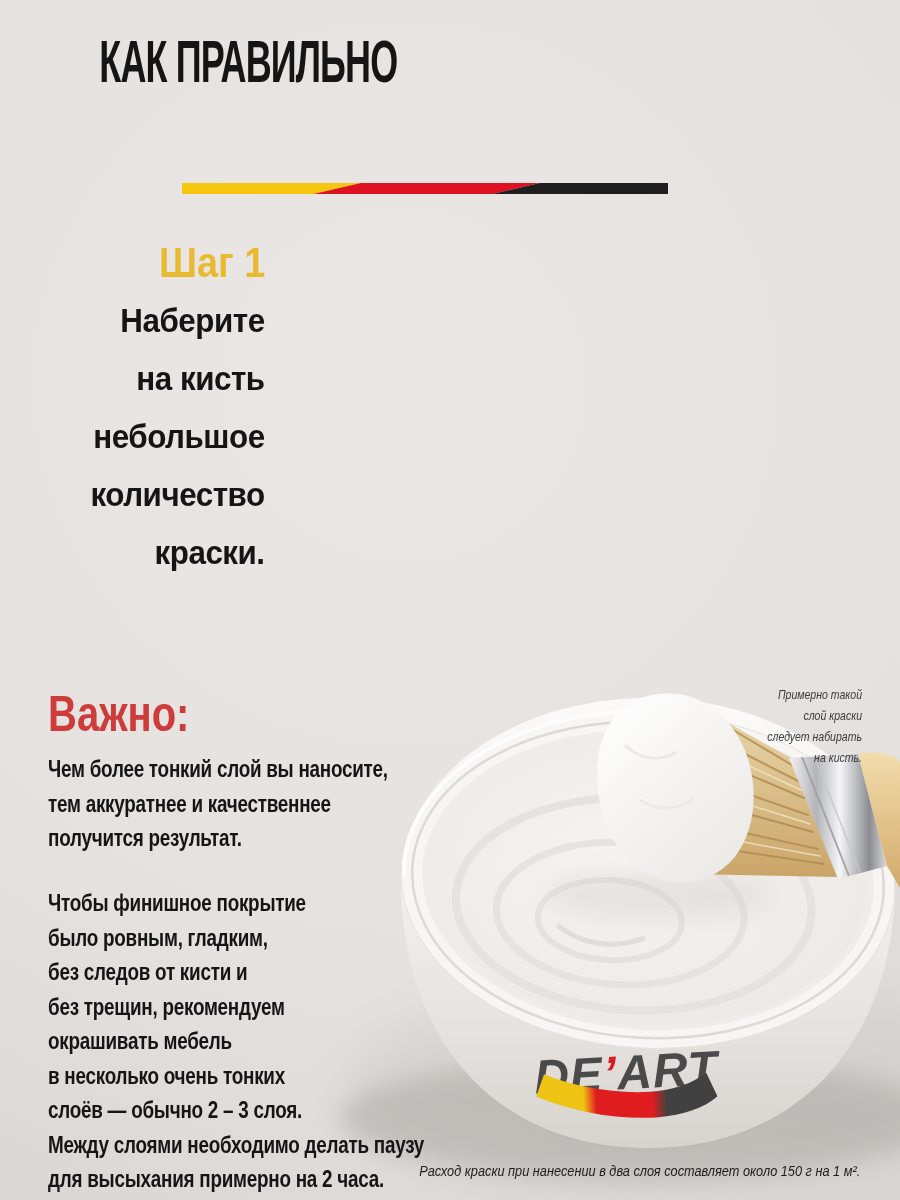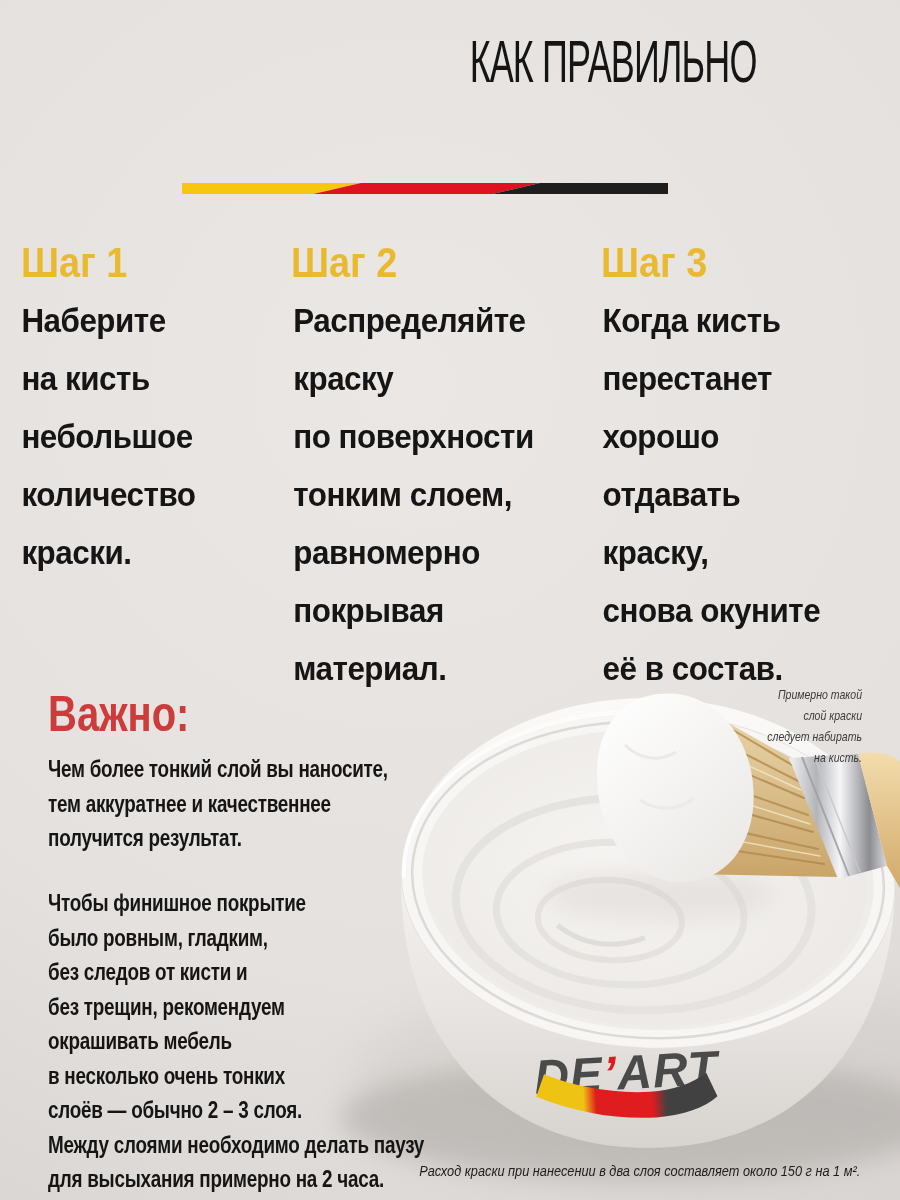"КАК ПРАВИЛЬНО" .title { font-weight: normal -> bold; text-align: right -> left }
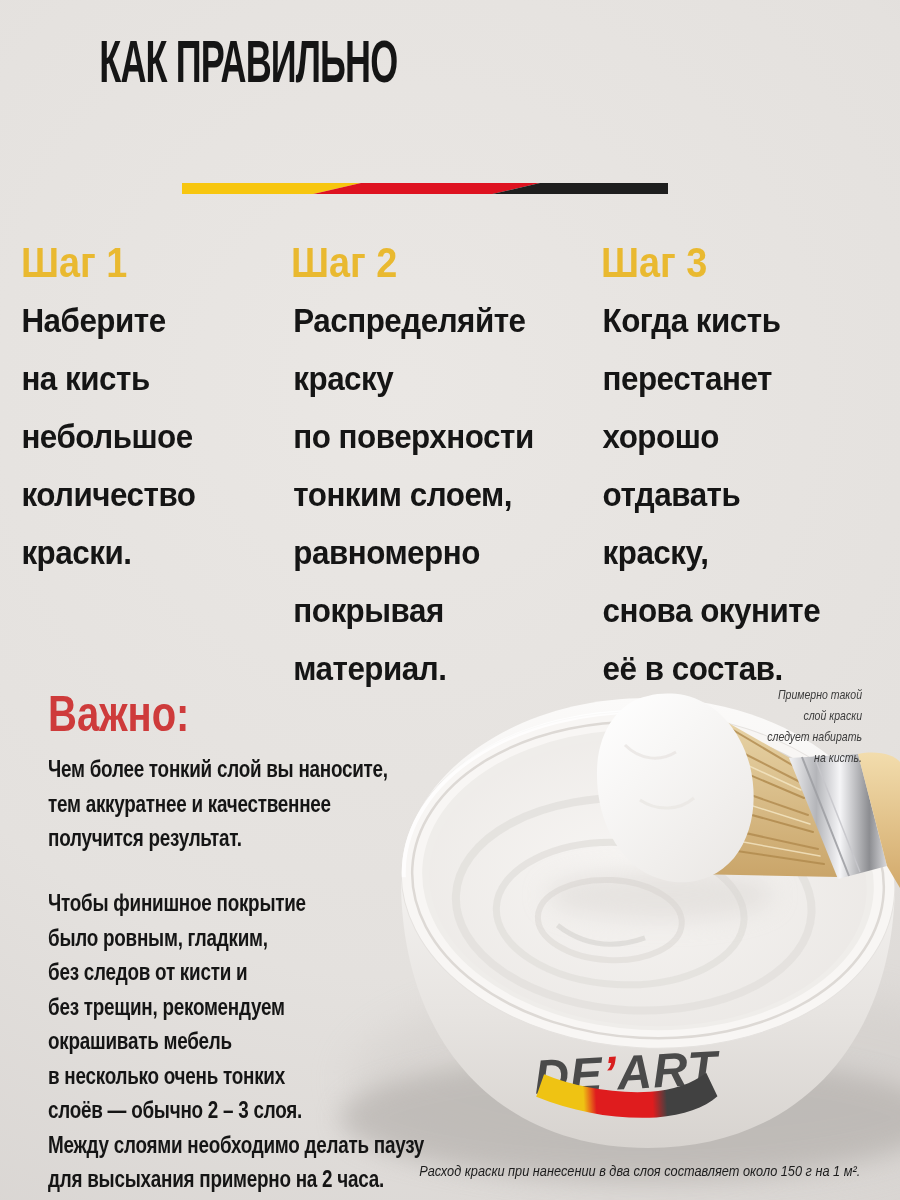"Шаг 1" .step { text-align: left -> right }
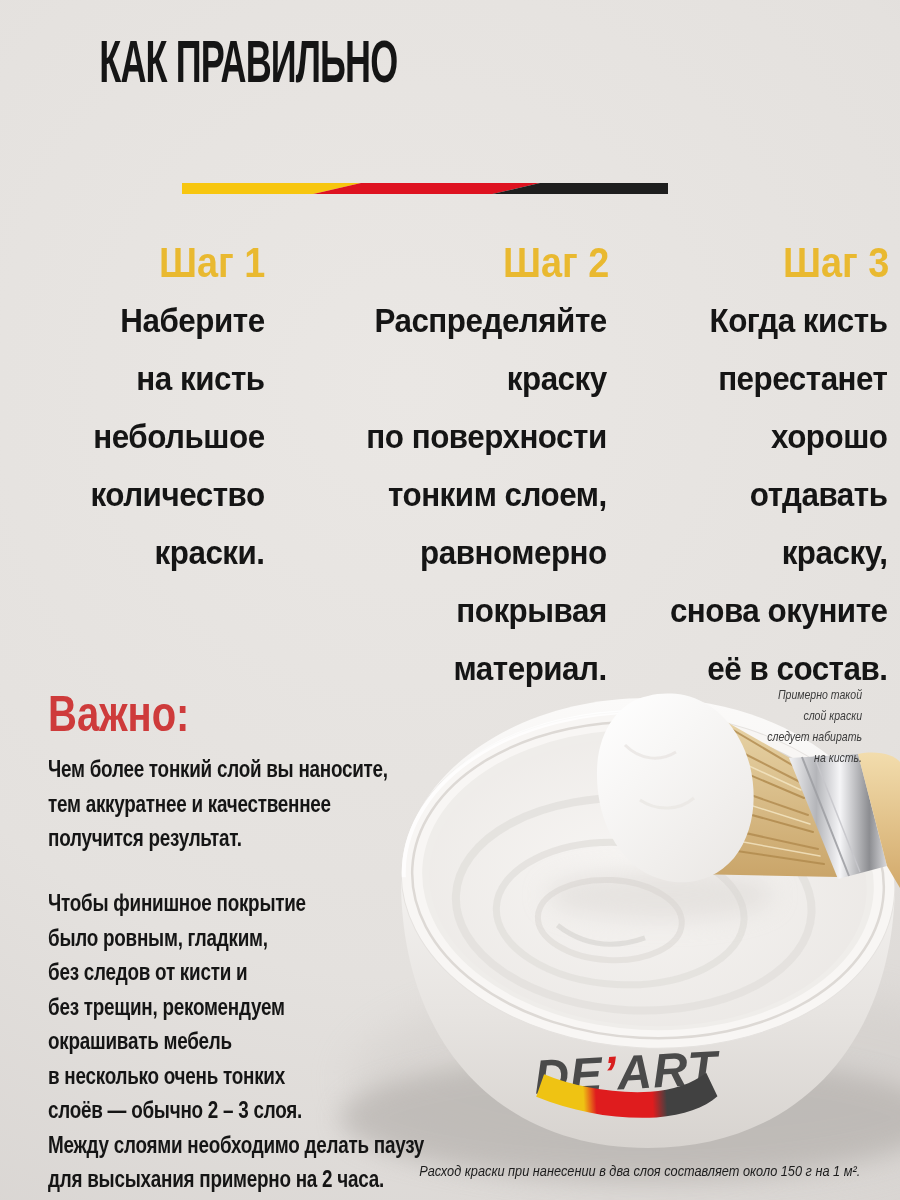"Шаг 2" div.txt { html: <div> <div><span>Шаг 2</span></div> <div>Распределяйте краску по поверхности тонким слоем, равномерно покрывая материал.</div> </div> -> none }
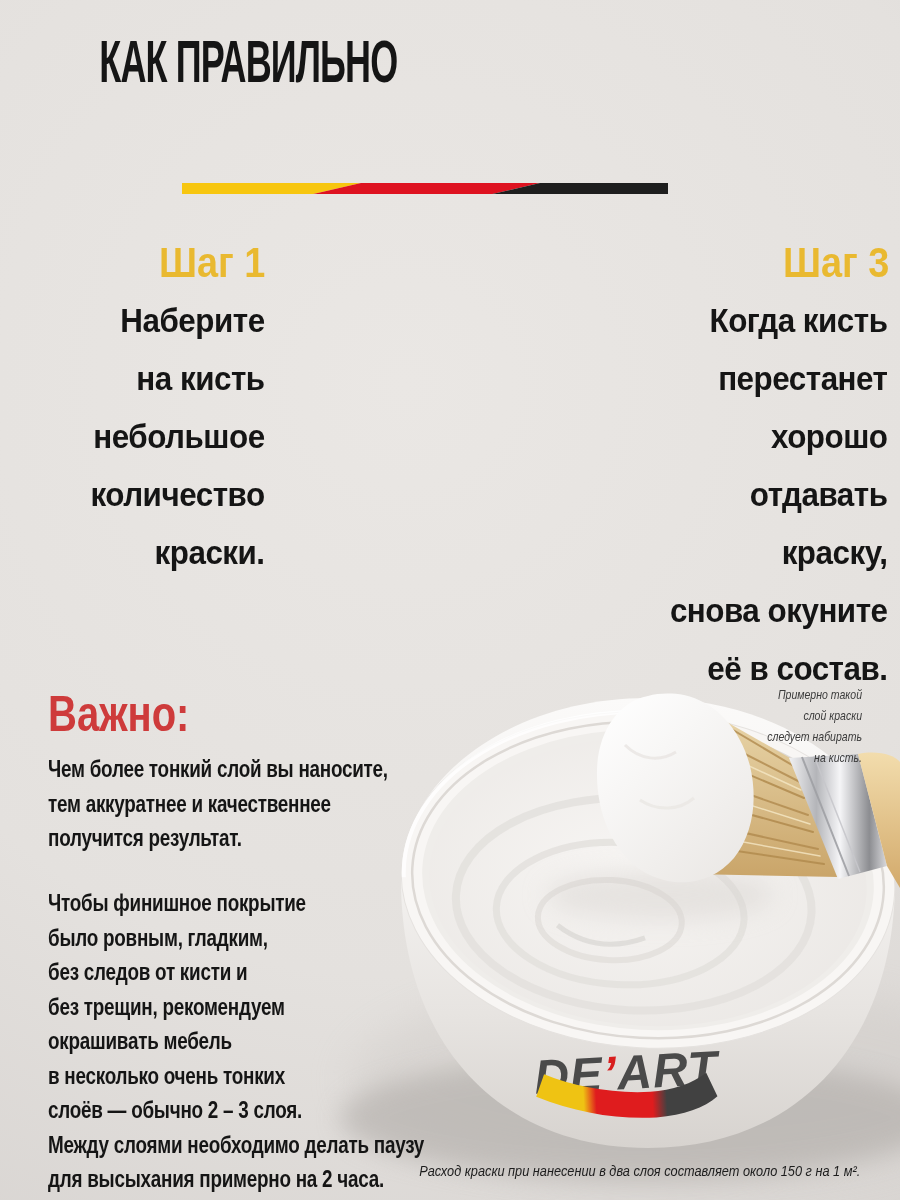"Шаг 3" div.txt { html: <div> <div><span>Шаг 3</span></div> <div>Когда кисть перестанет хорошо отдавать краску, снова окуните её в состав.</div> </div> -> none }
